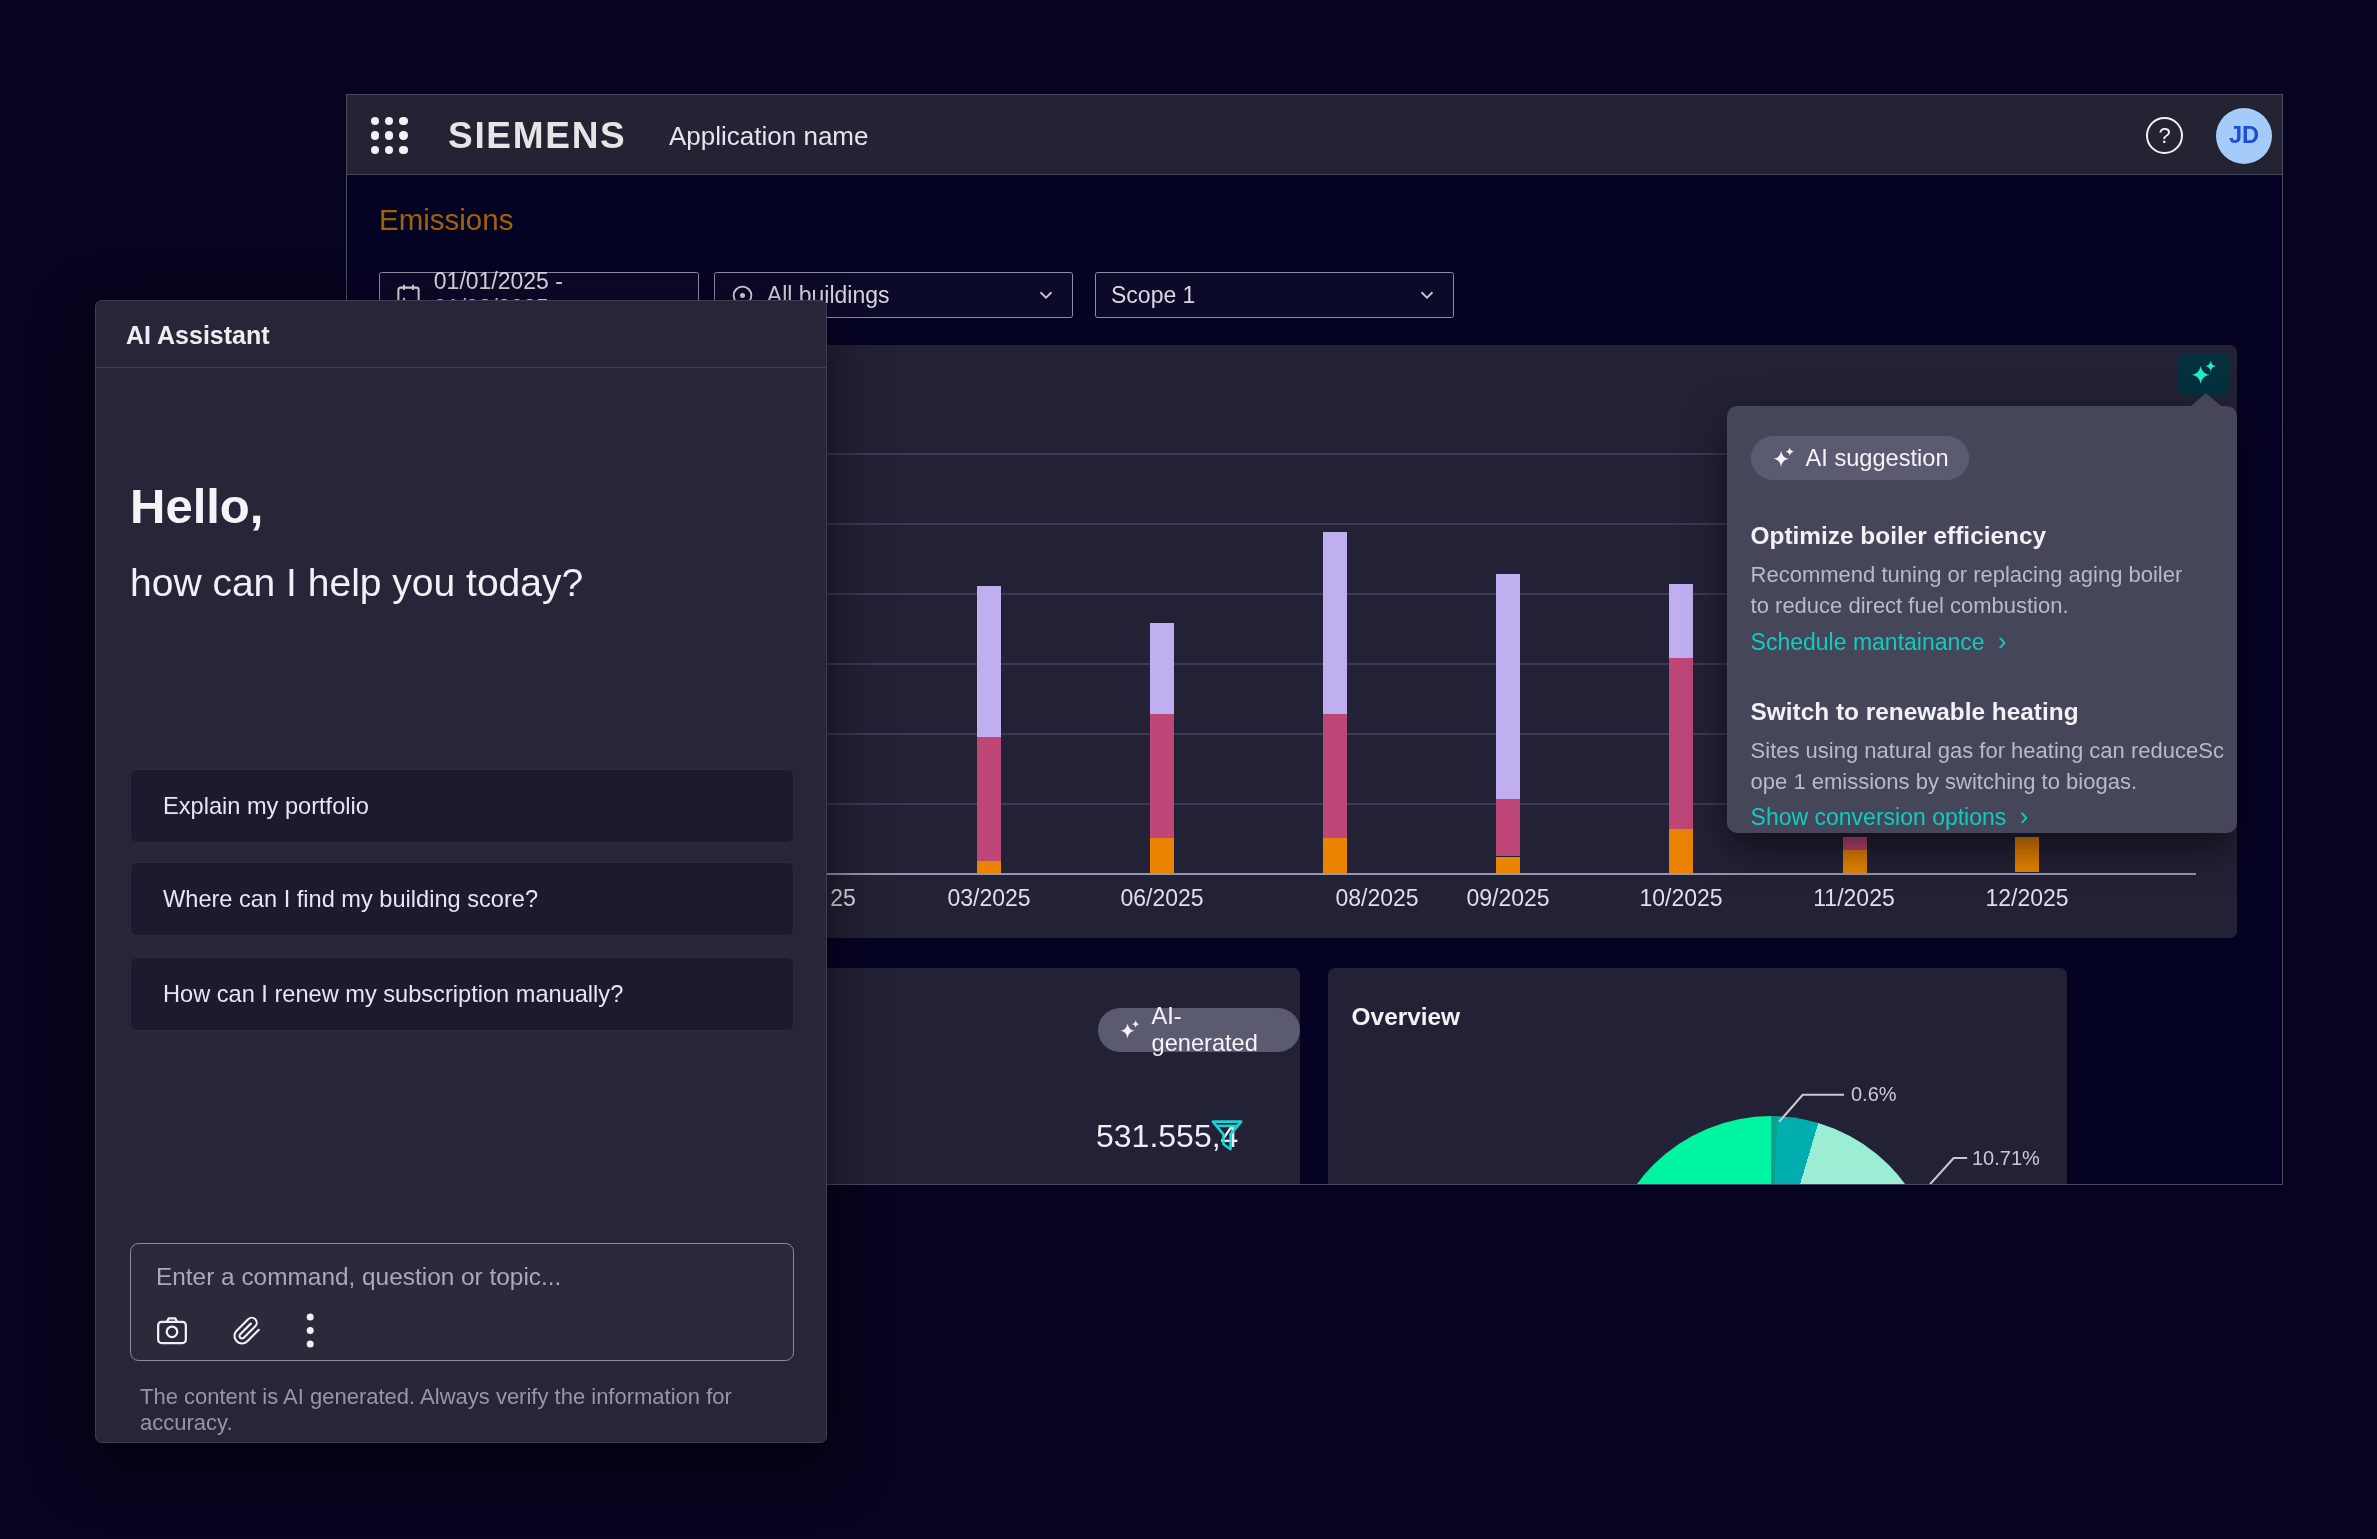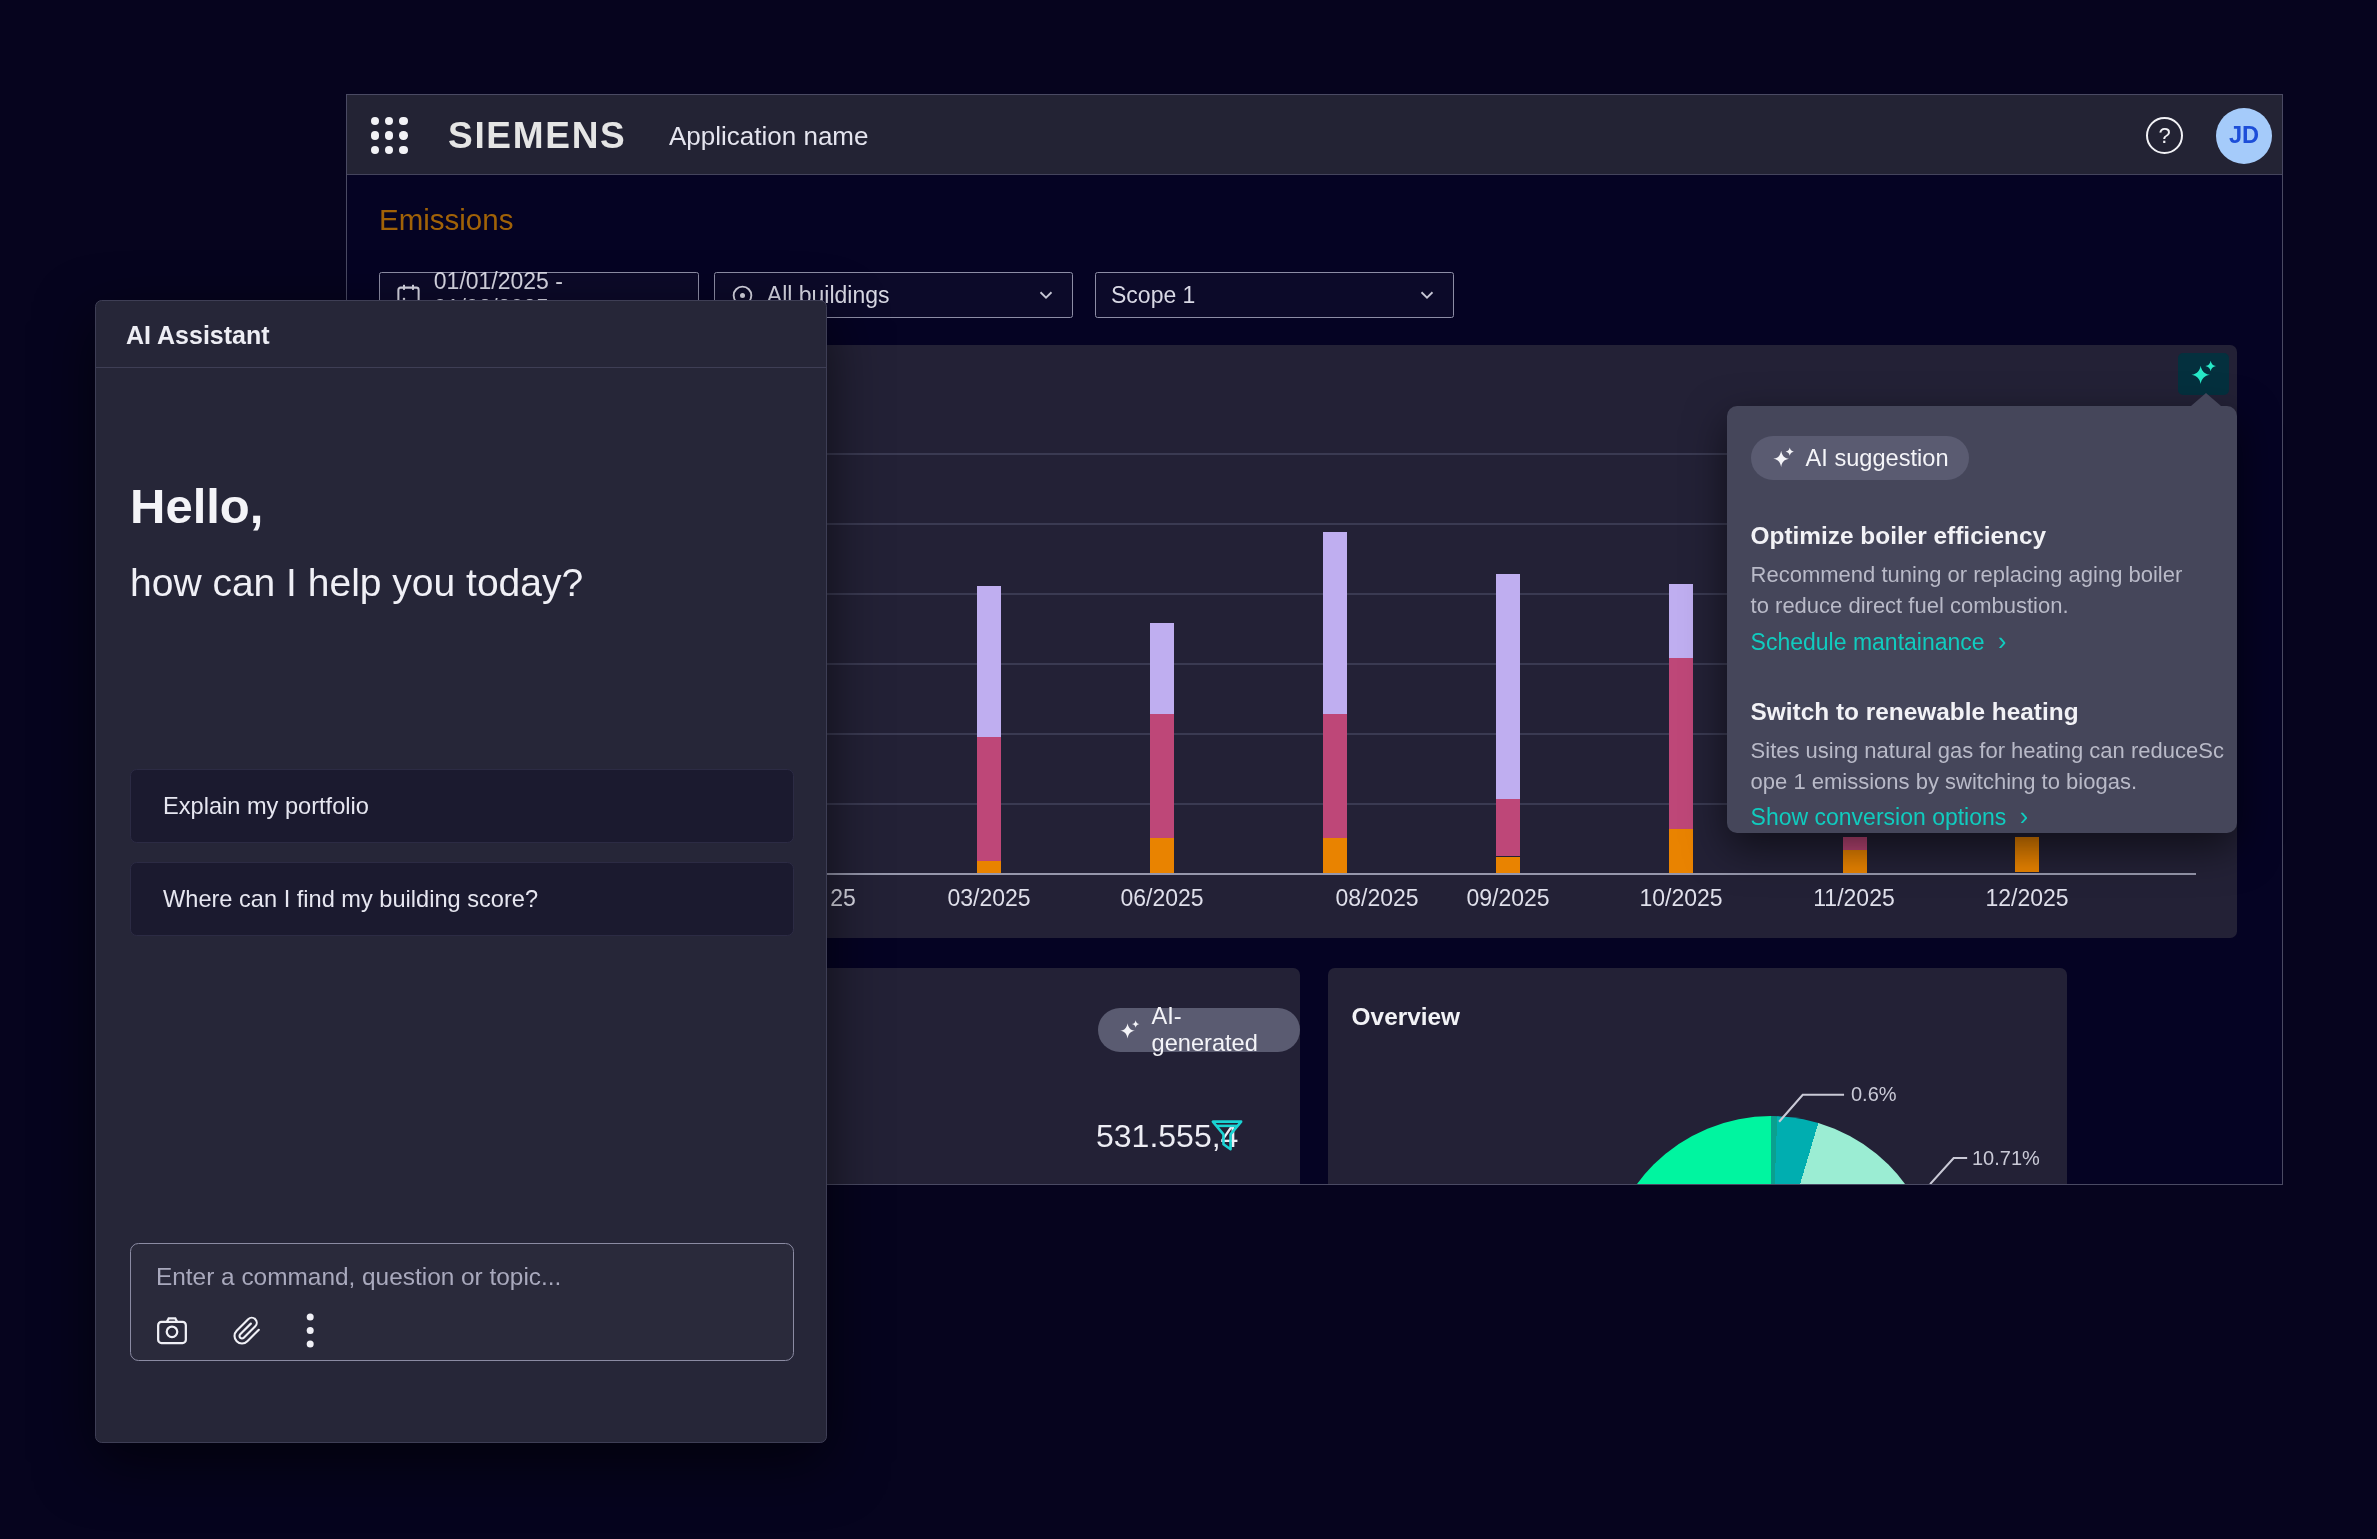"How can I renew my" div.sugg-btn { html: none -> <div>How can I renew my subscription manually?</div> }
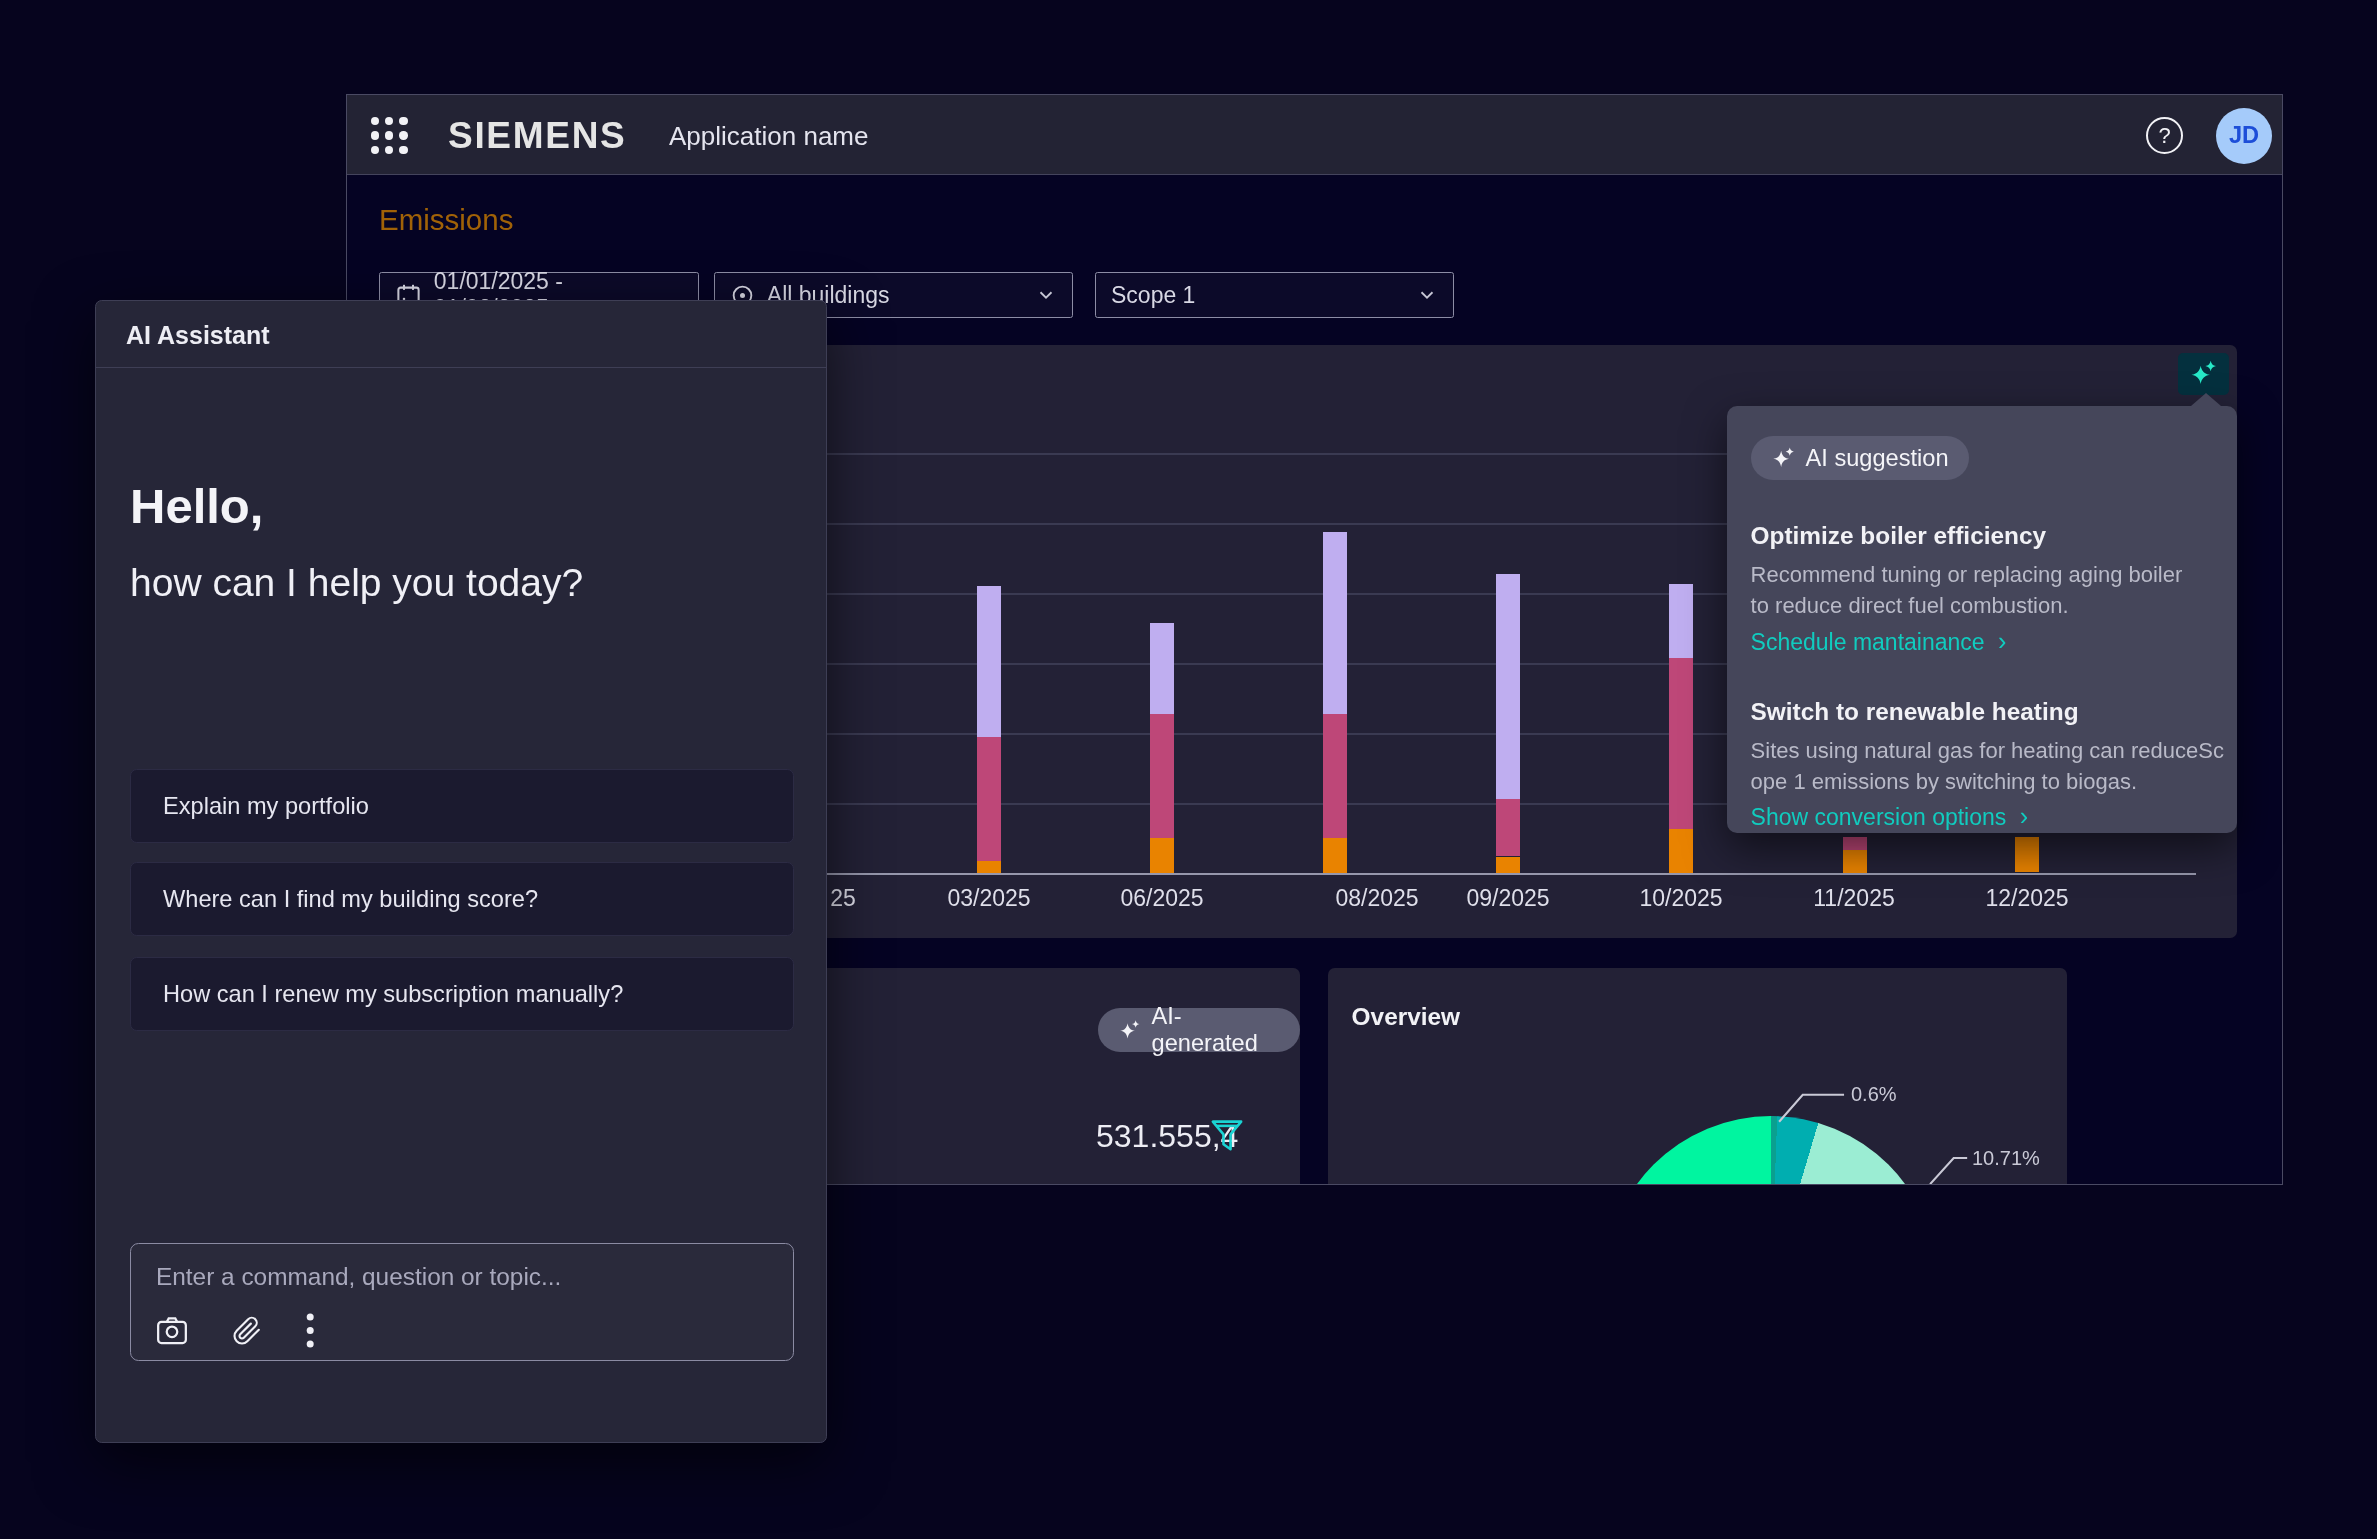"The content is AI generated." div.disclaimer { html: none -> <div>The content is AI generated. Always verify the information for accuracy.</div> }
